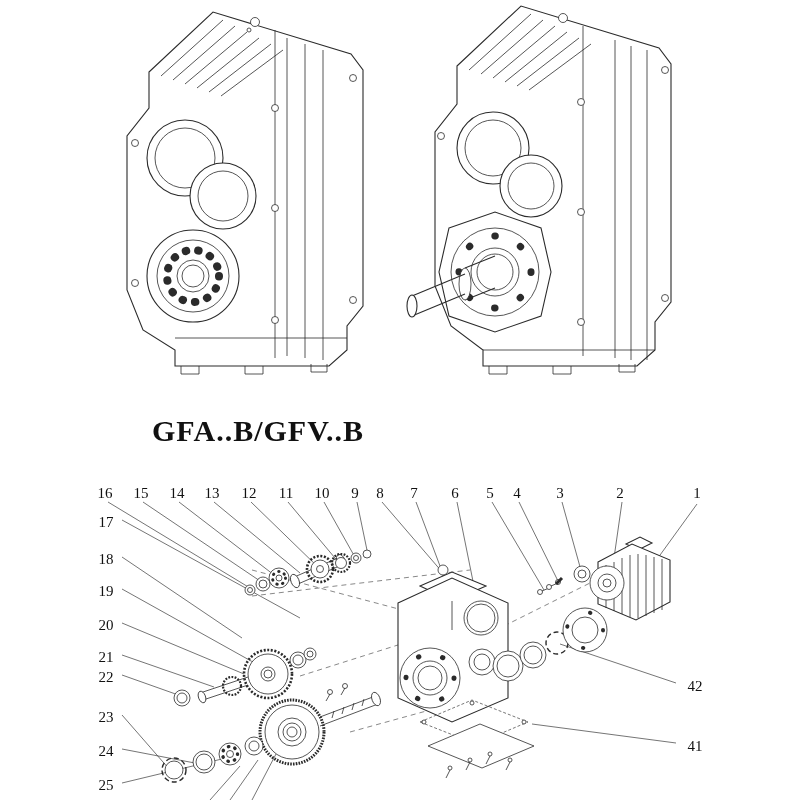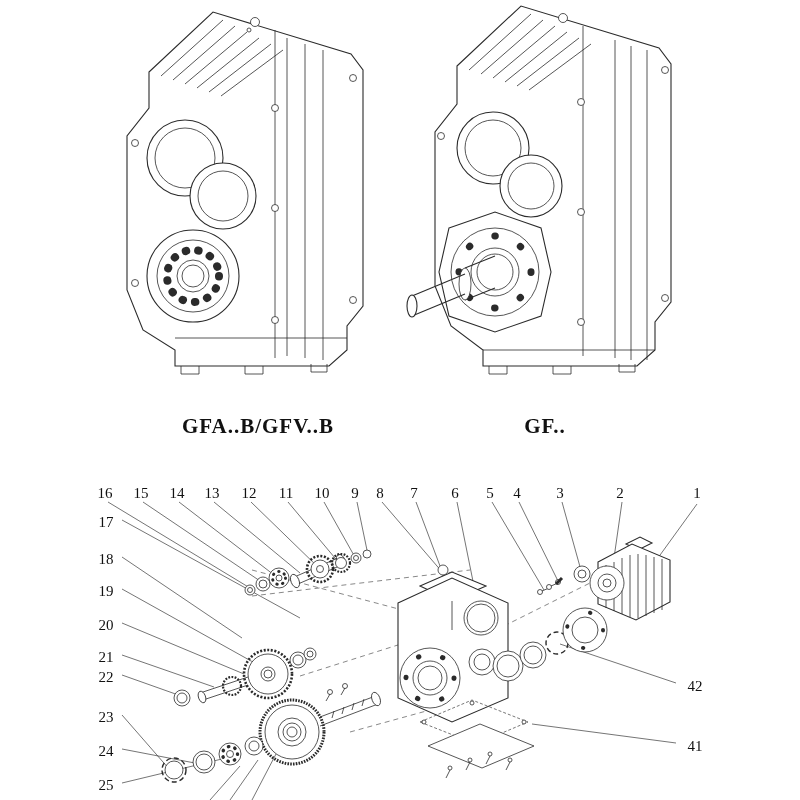"GFA..B/GFV..B" .caption { font-size: 21px -> 30px }
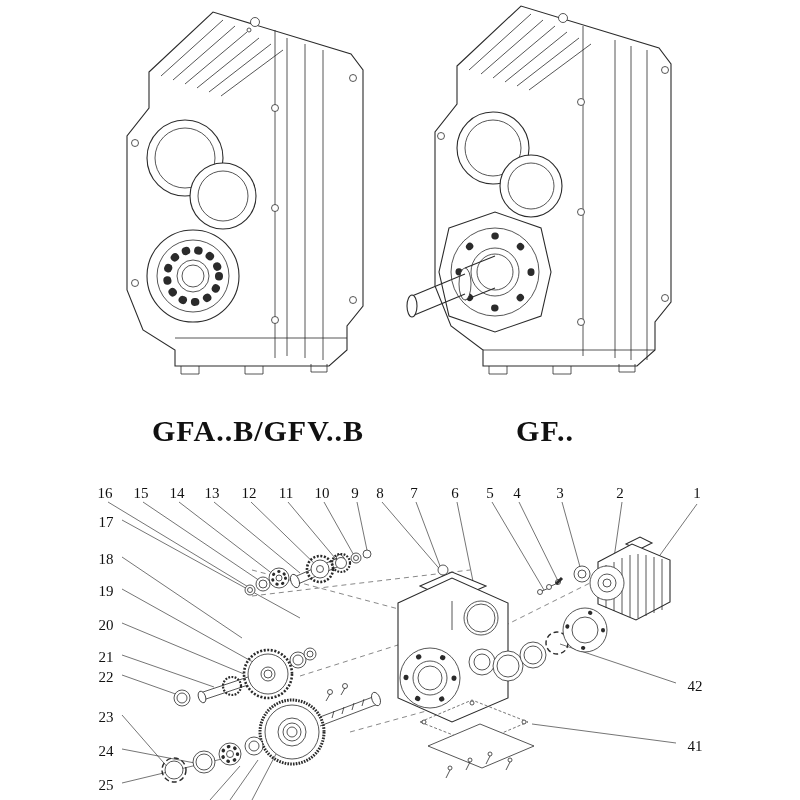"GF.." div.caption { html: <div>GF..</div> -> none }
